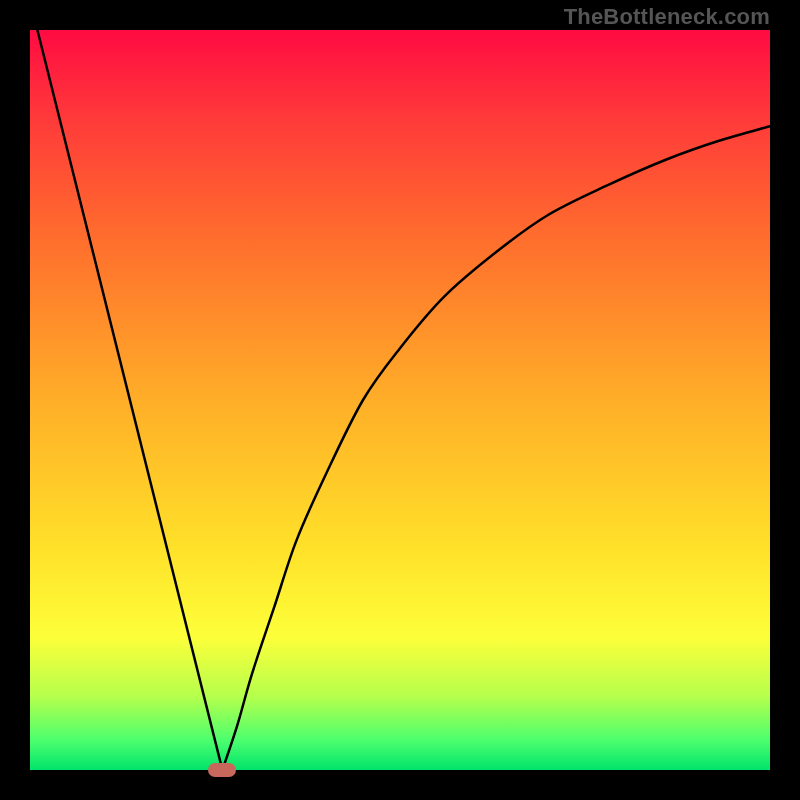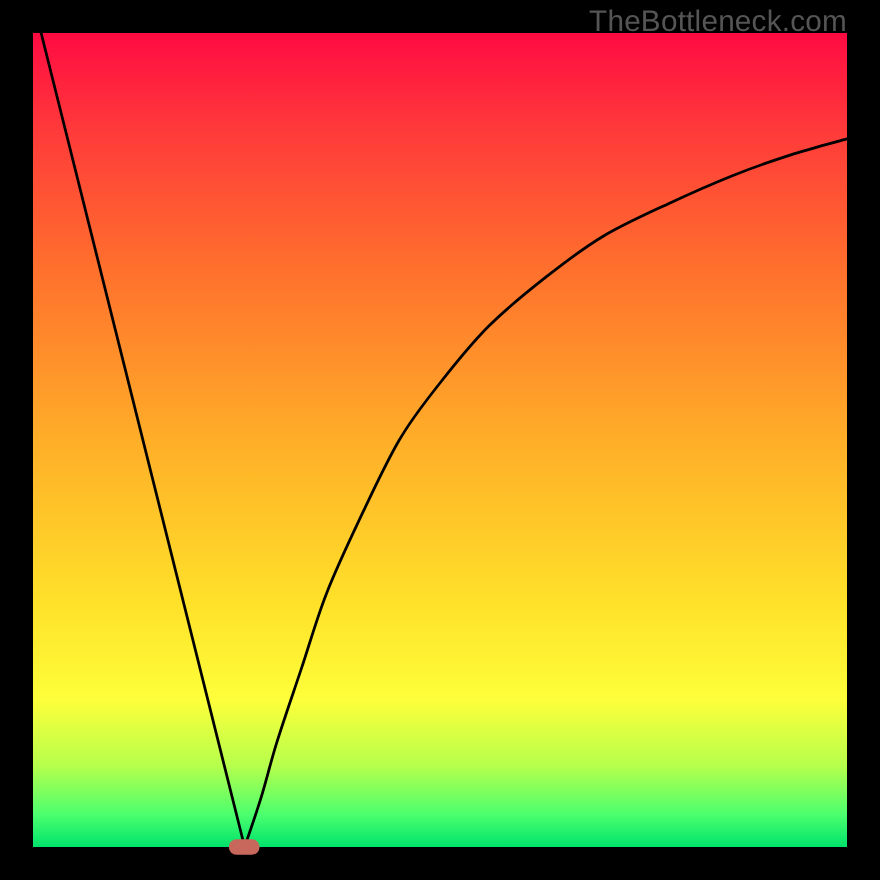"TheBottleneck.com" .watermark { font-size: 27px -> 22px; font-weight: 400 -> 700 }
